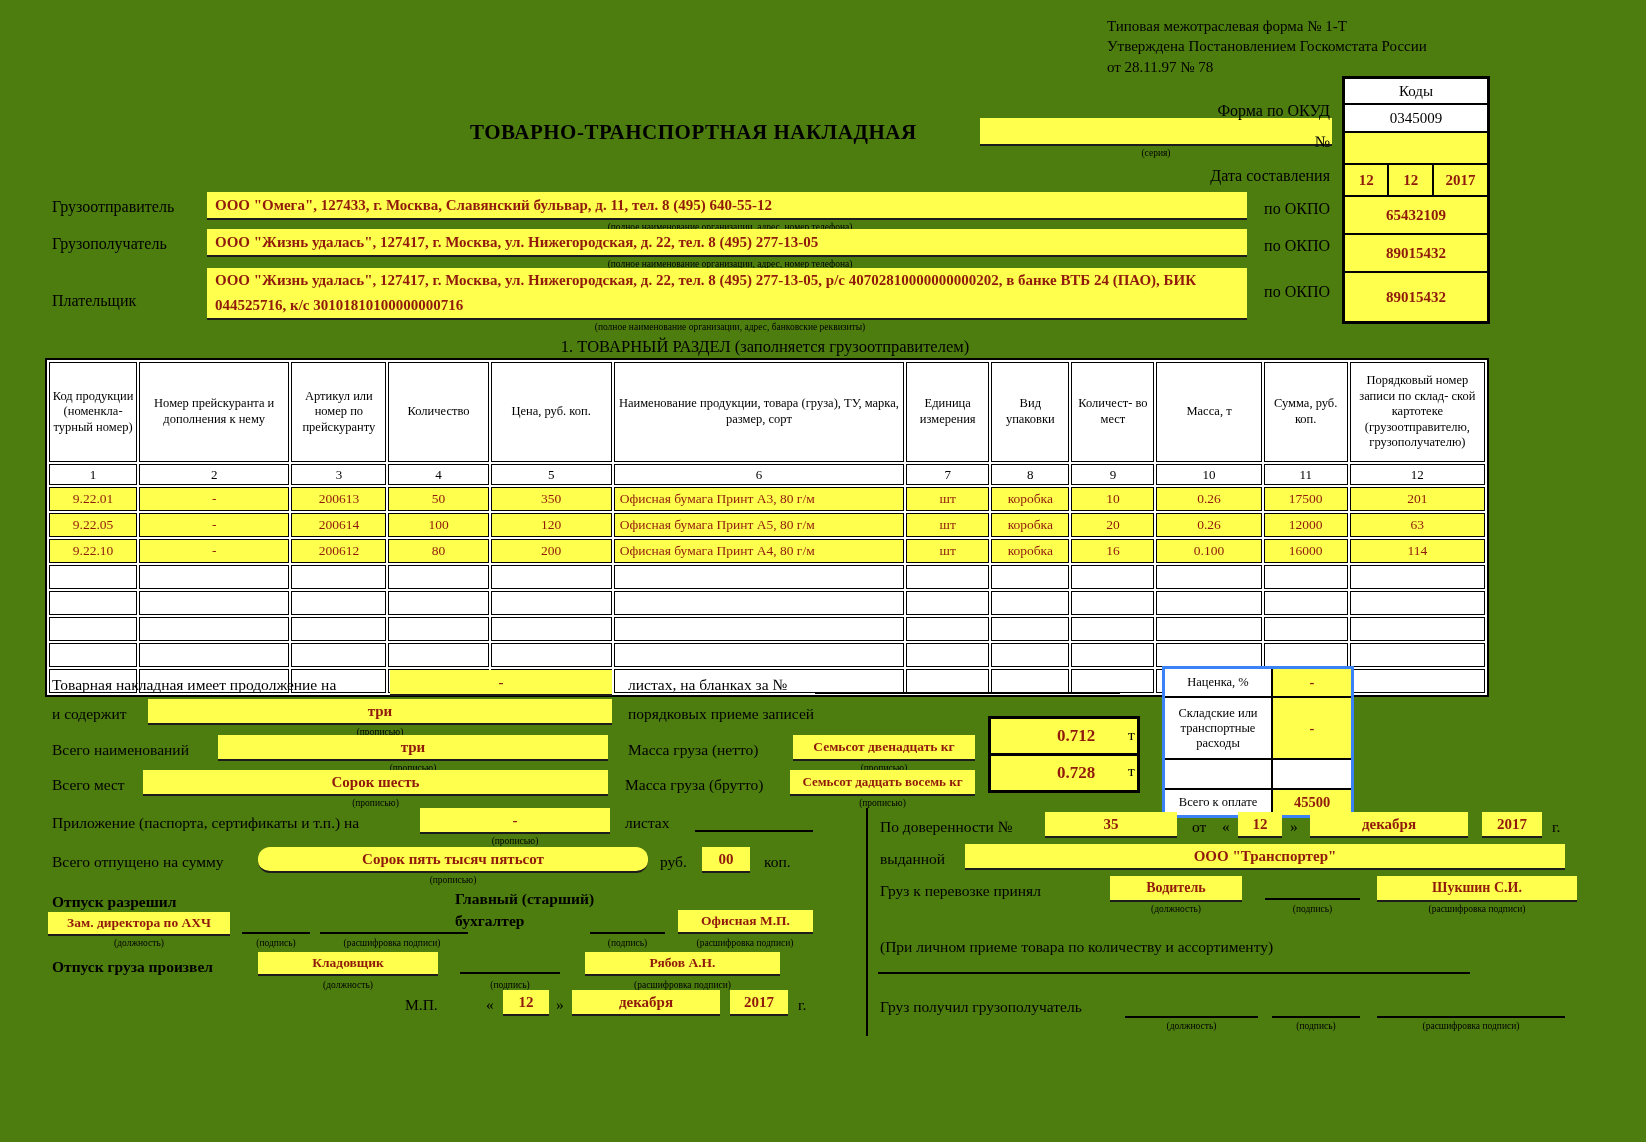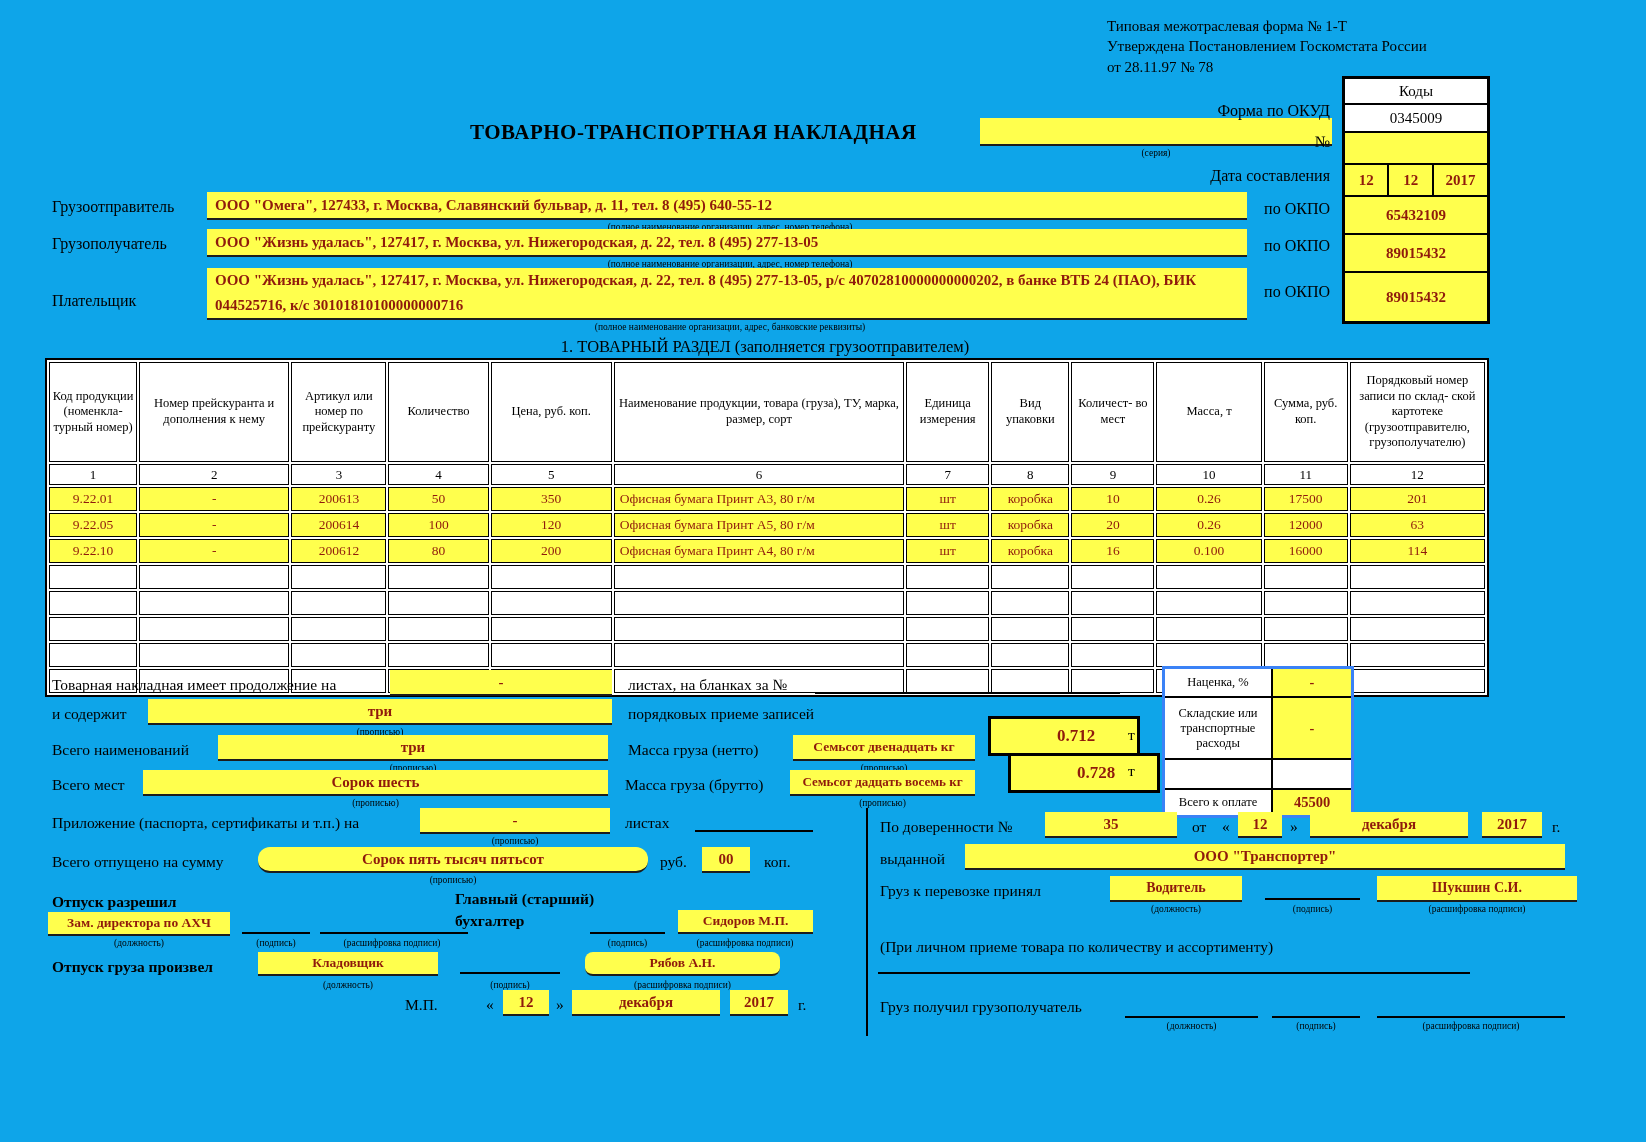"Типовая межотраслевая форма № 1-Т" #page { background: #0ea5e9 -> #4d7c0f }
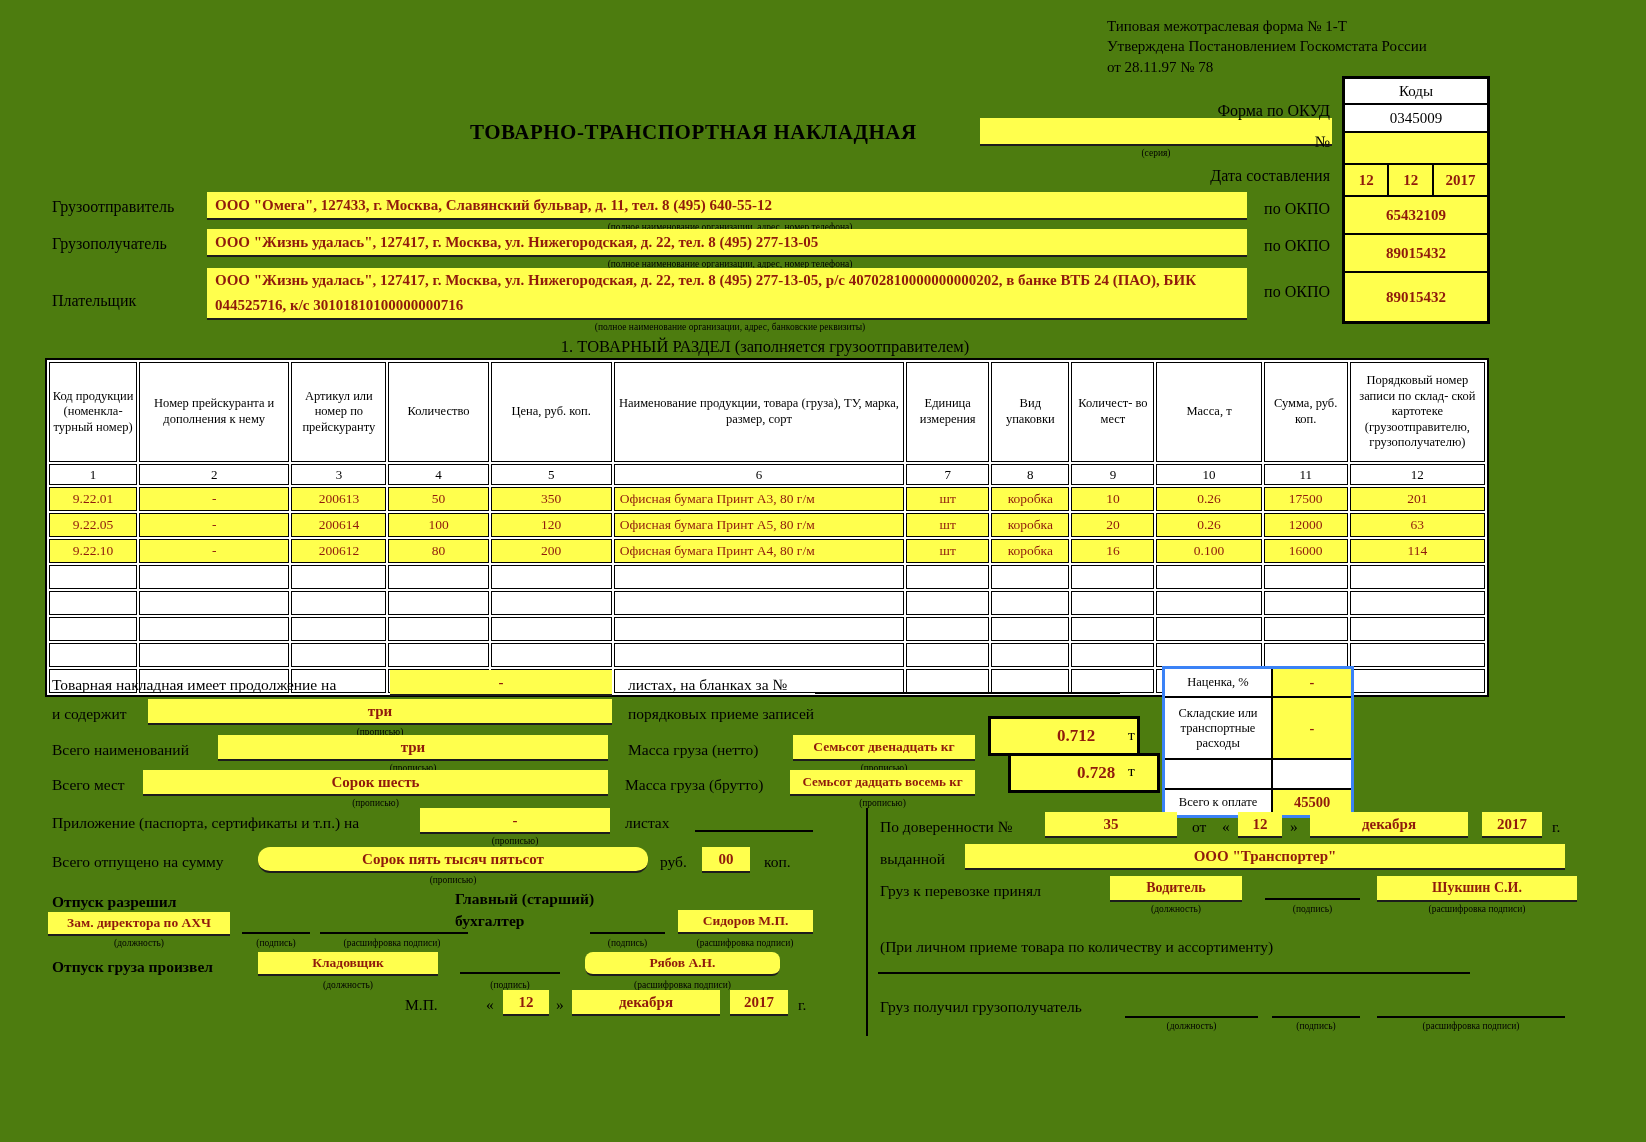"0.728" div.massbox { margin-left: 20px -> none }
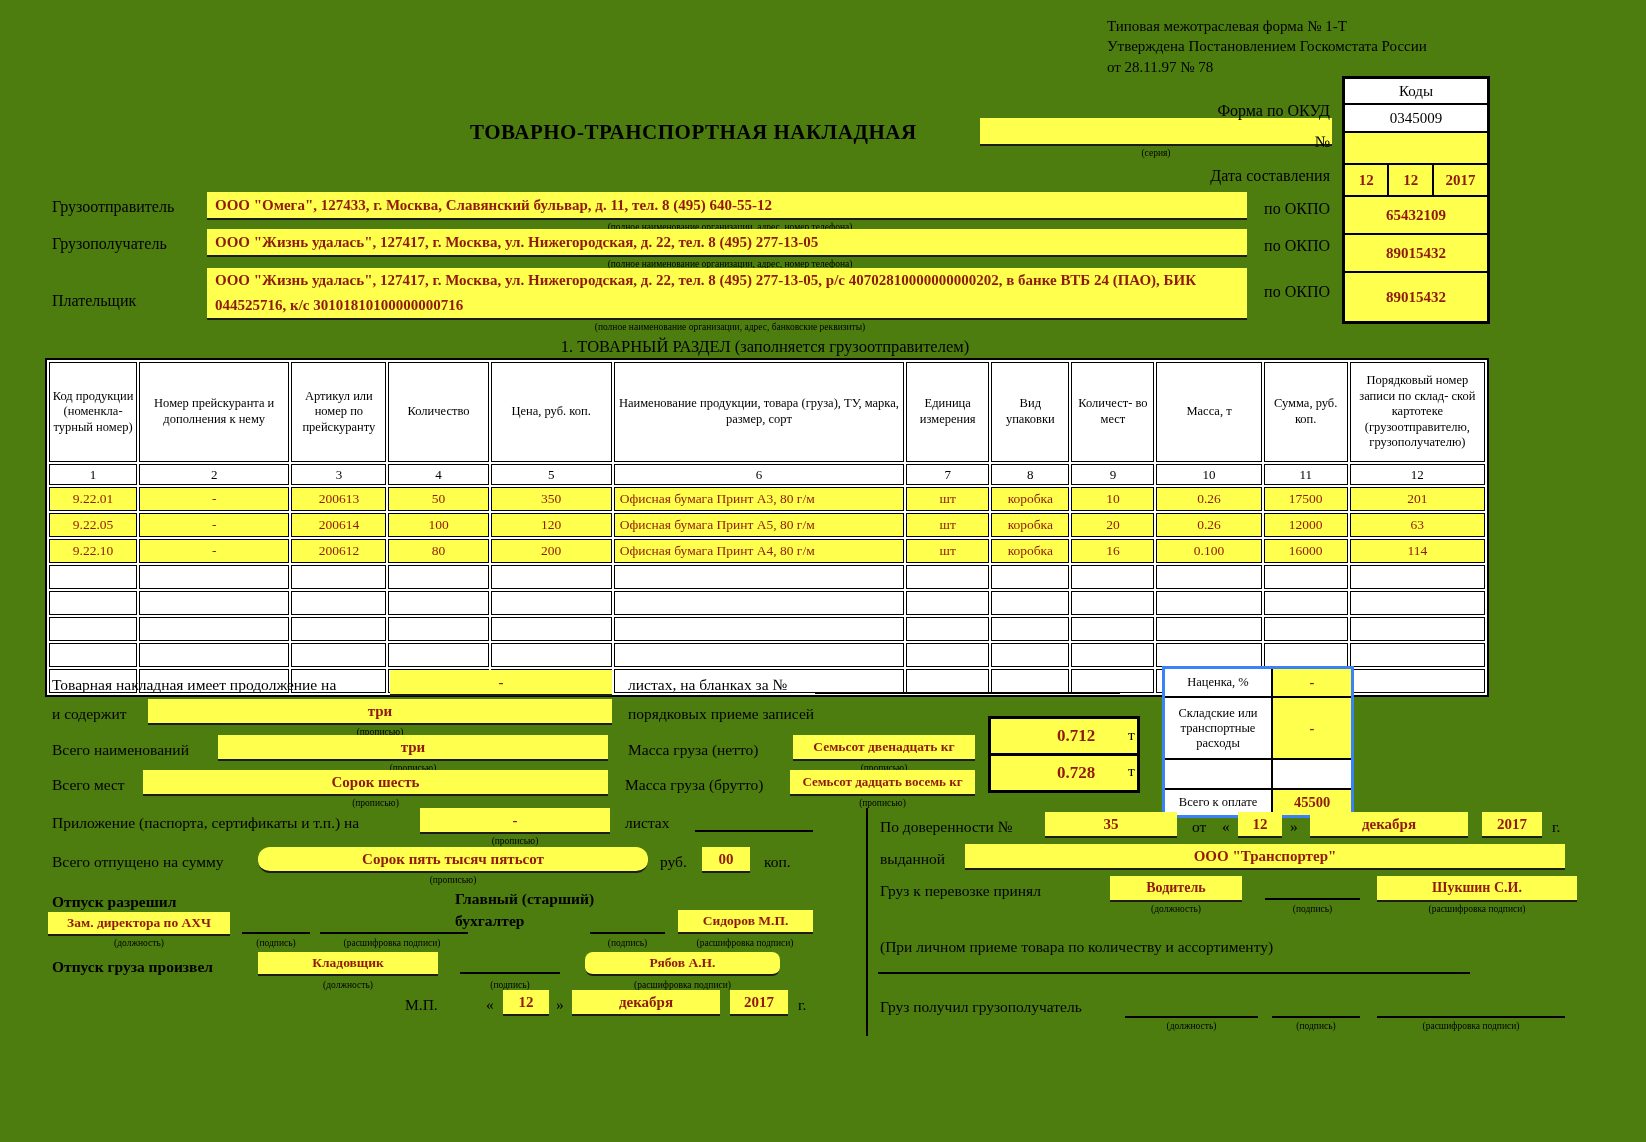"Сидоров М.П." div.yf { text: Сидоров -> Офисная }
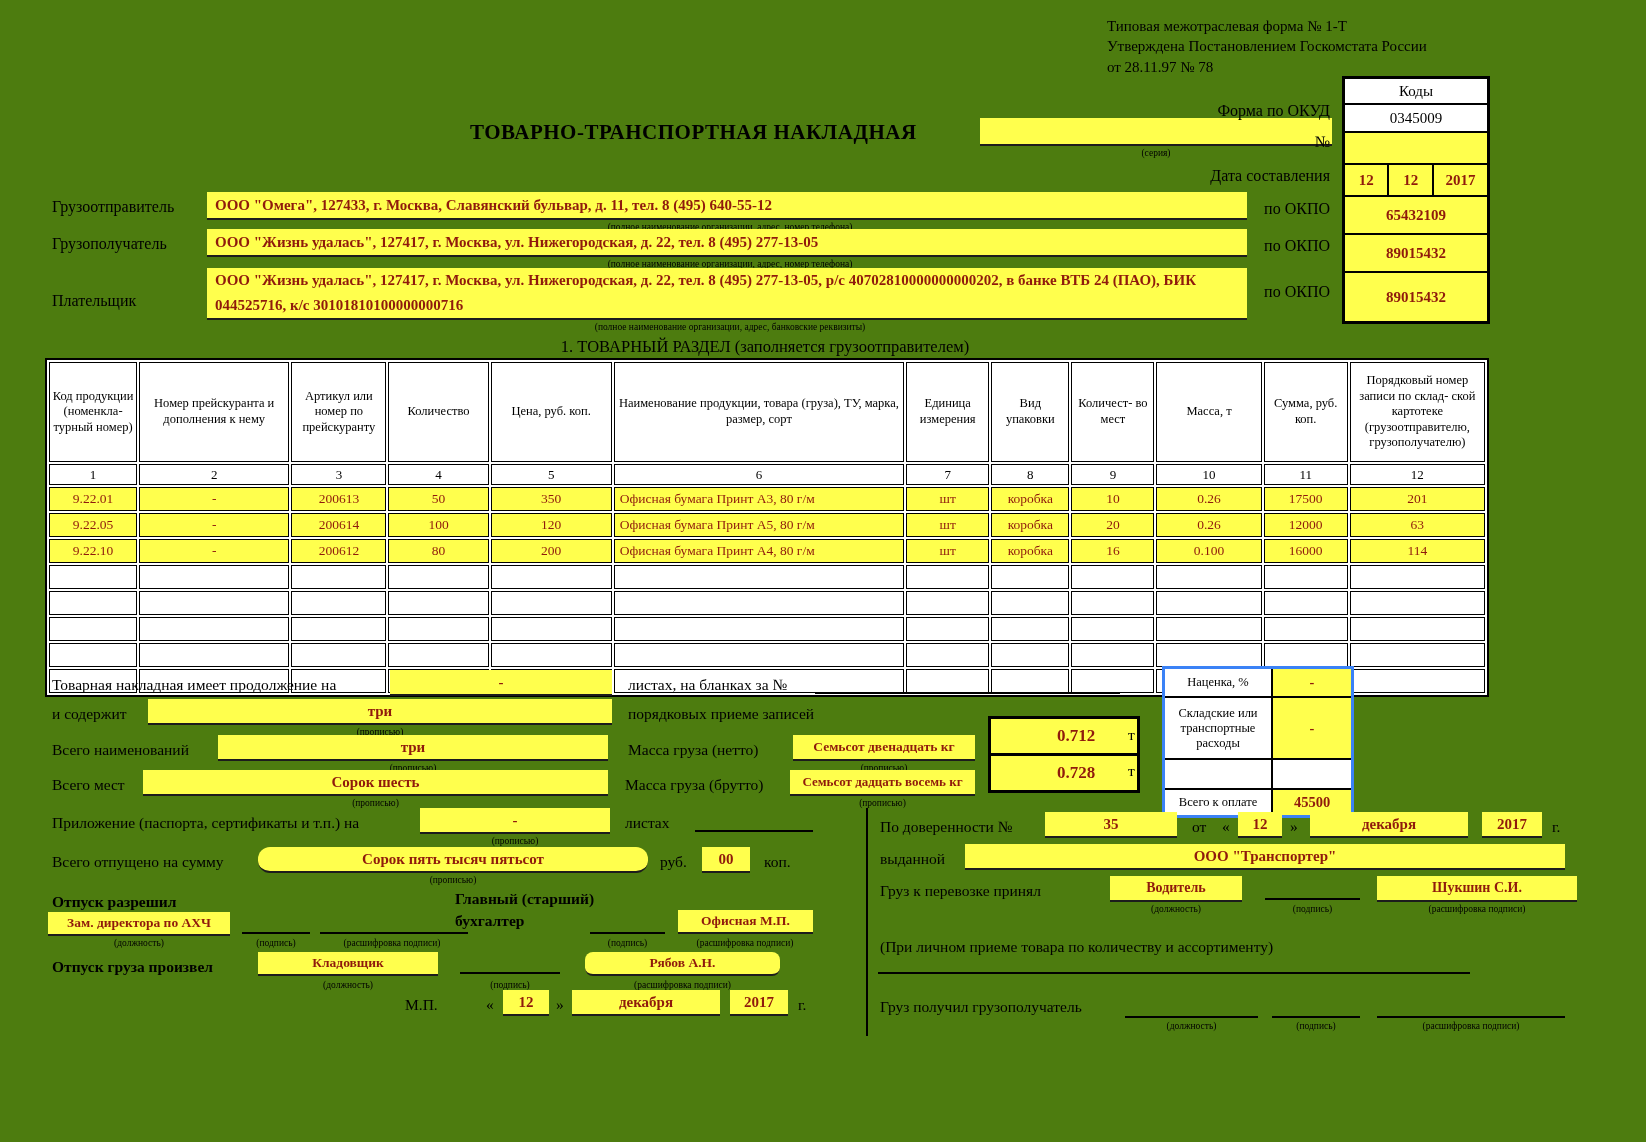"Рябов А.Н." div.yf { border-radius: 8px -> none }
